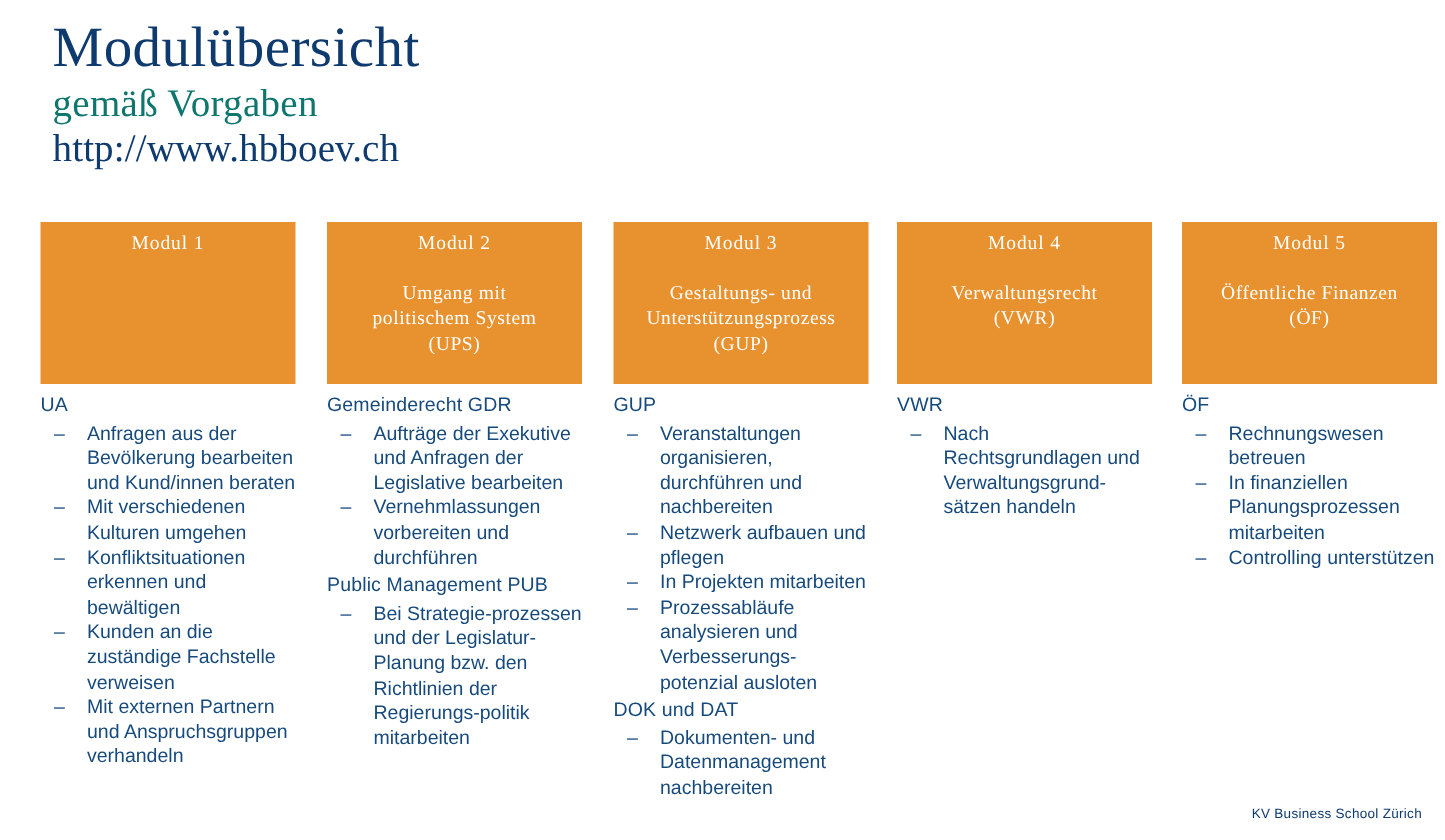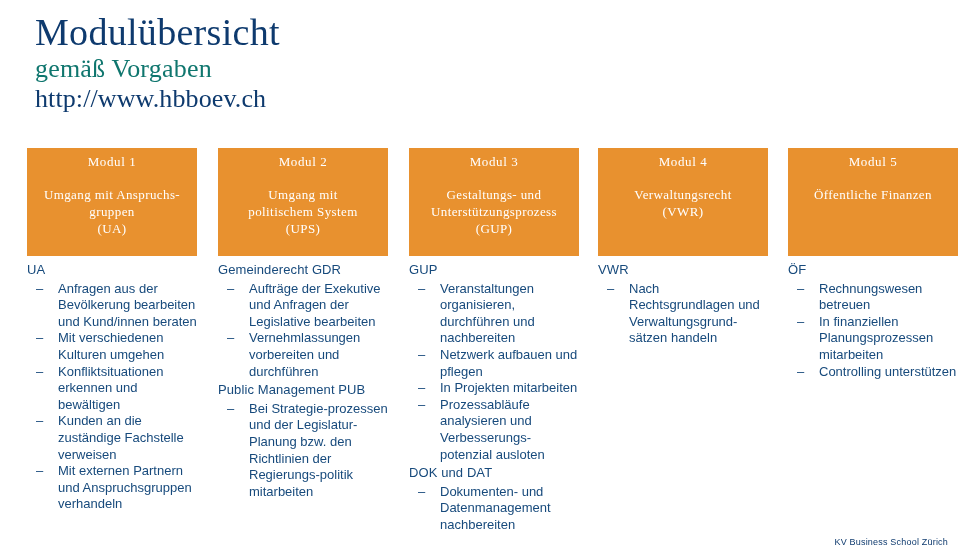"Umgang mit Anspruchs-" div.module-name { html: <div> <span>Umgang mit Anspruchs-</span> <span>gruppen</span> <span>(UA)</span> </div> -> none }
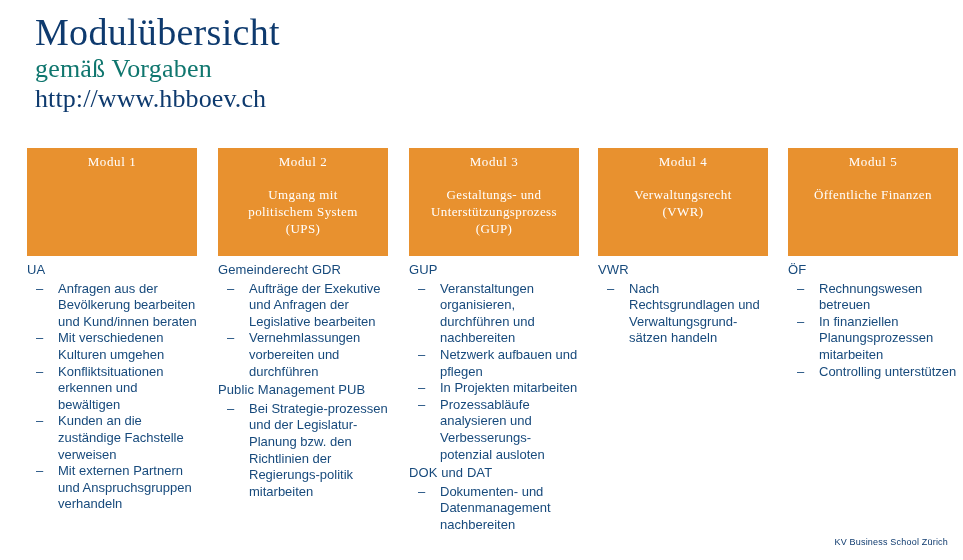"(ÖF)" span.ml { html: none -> <span>(ÖF)</span> }
